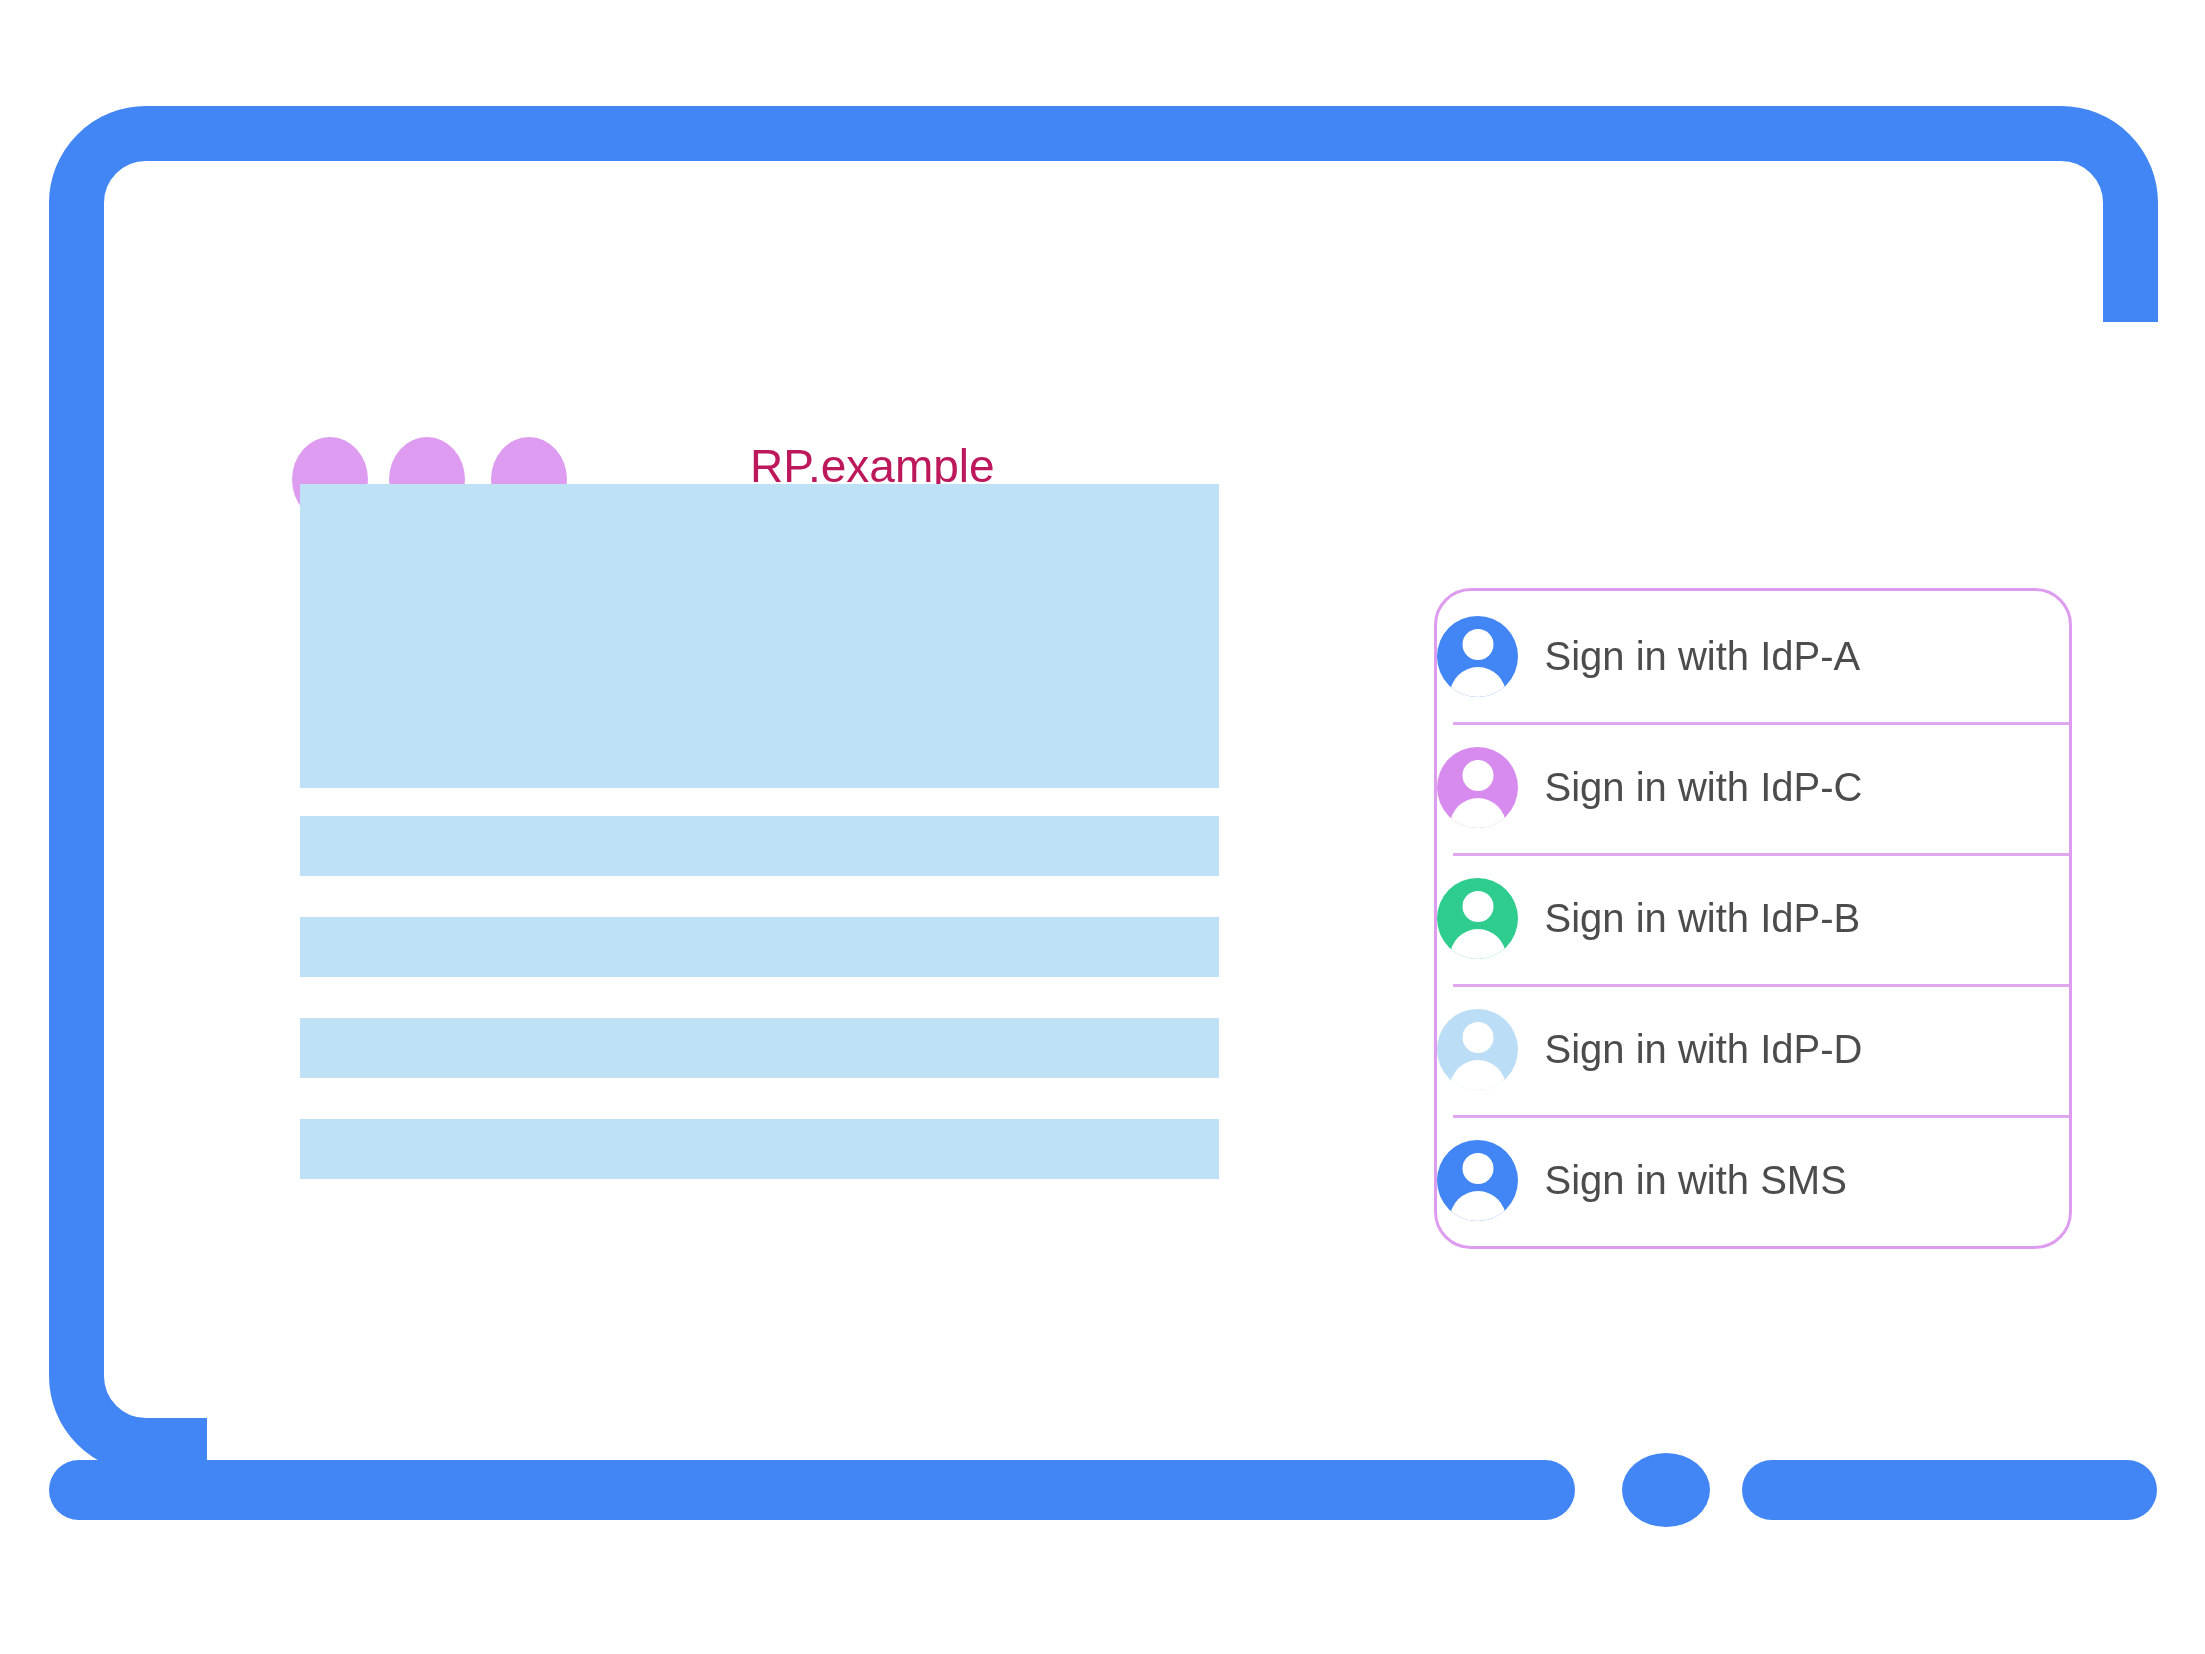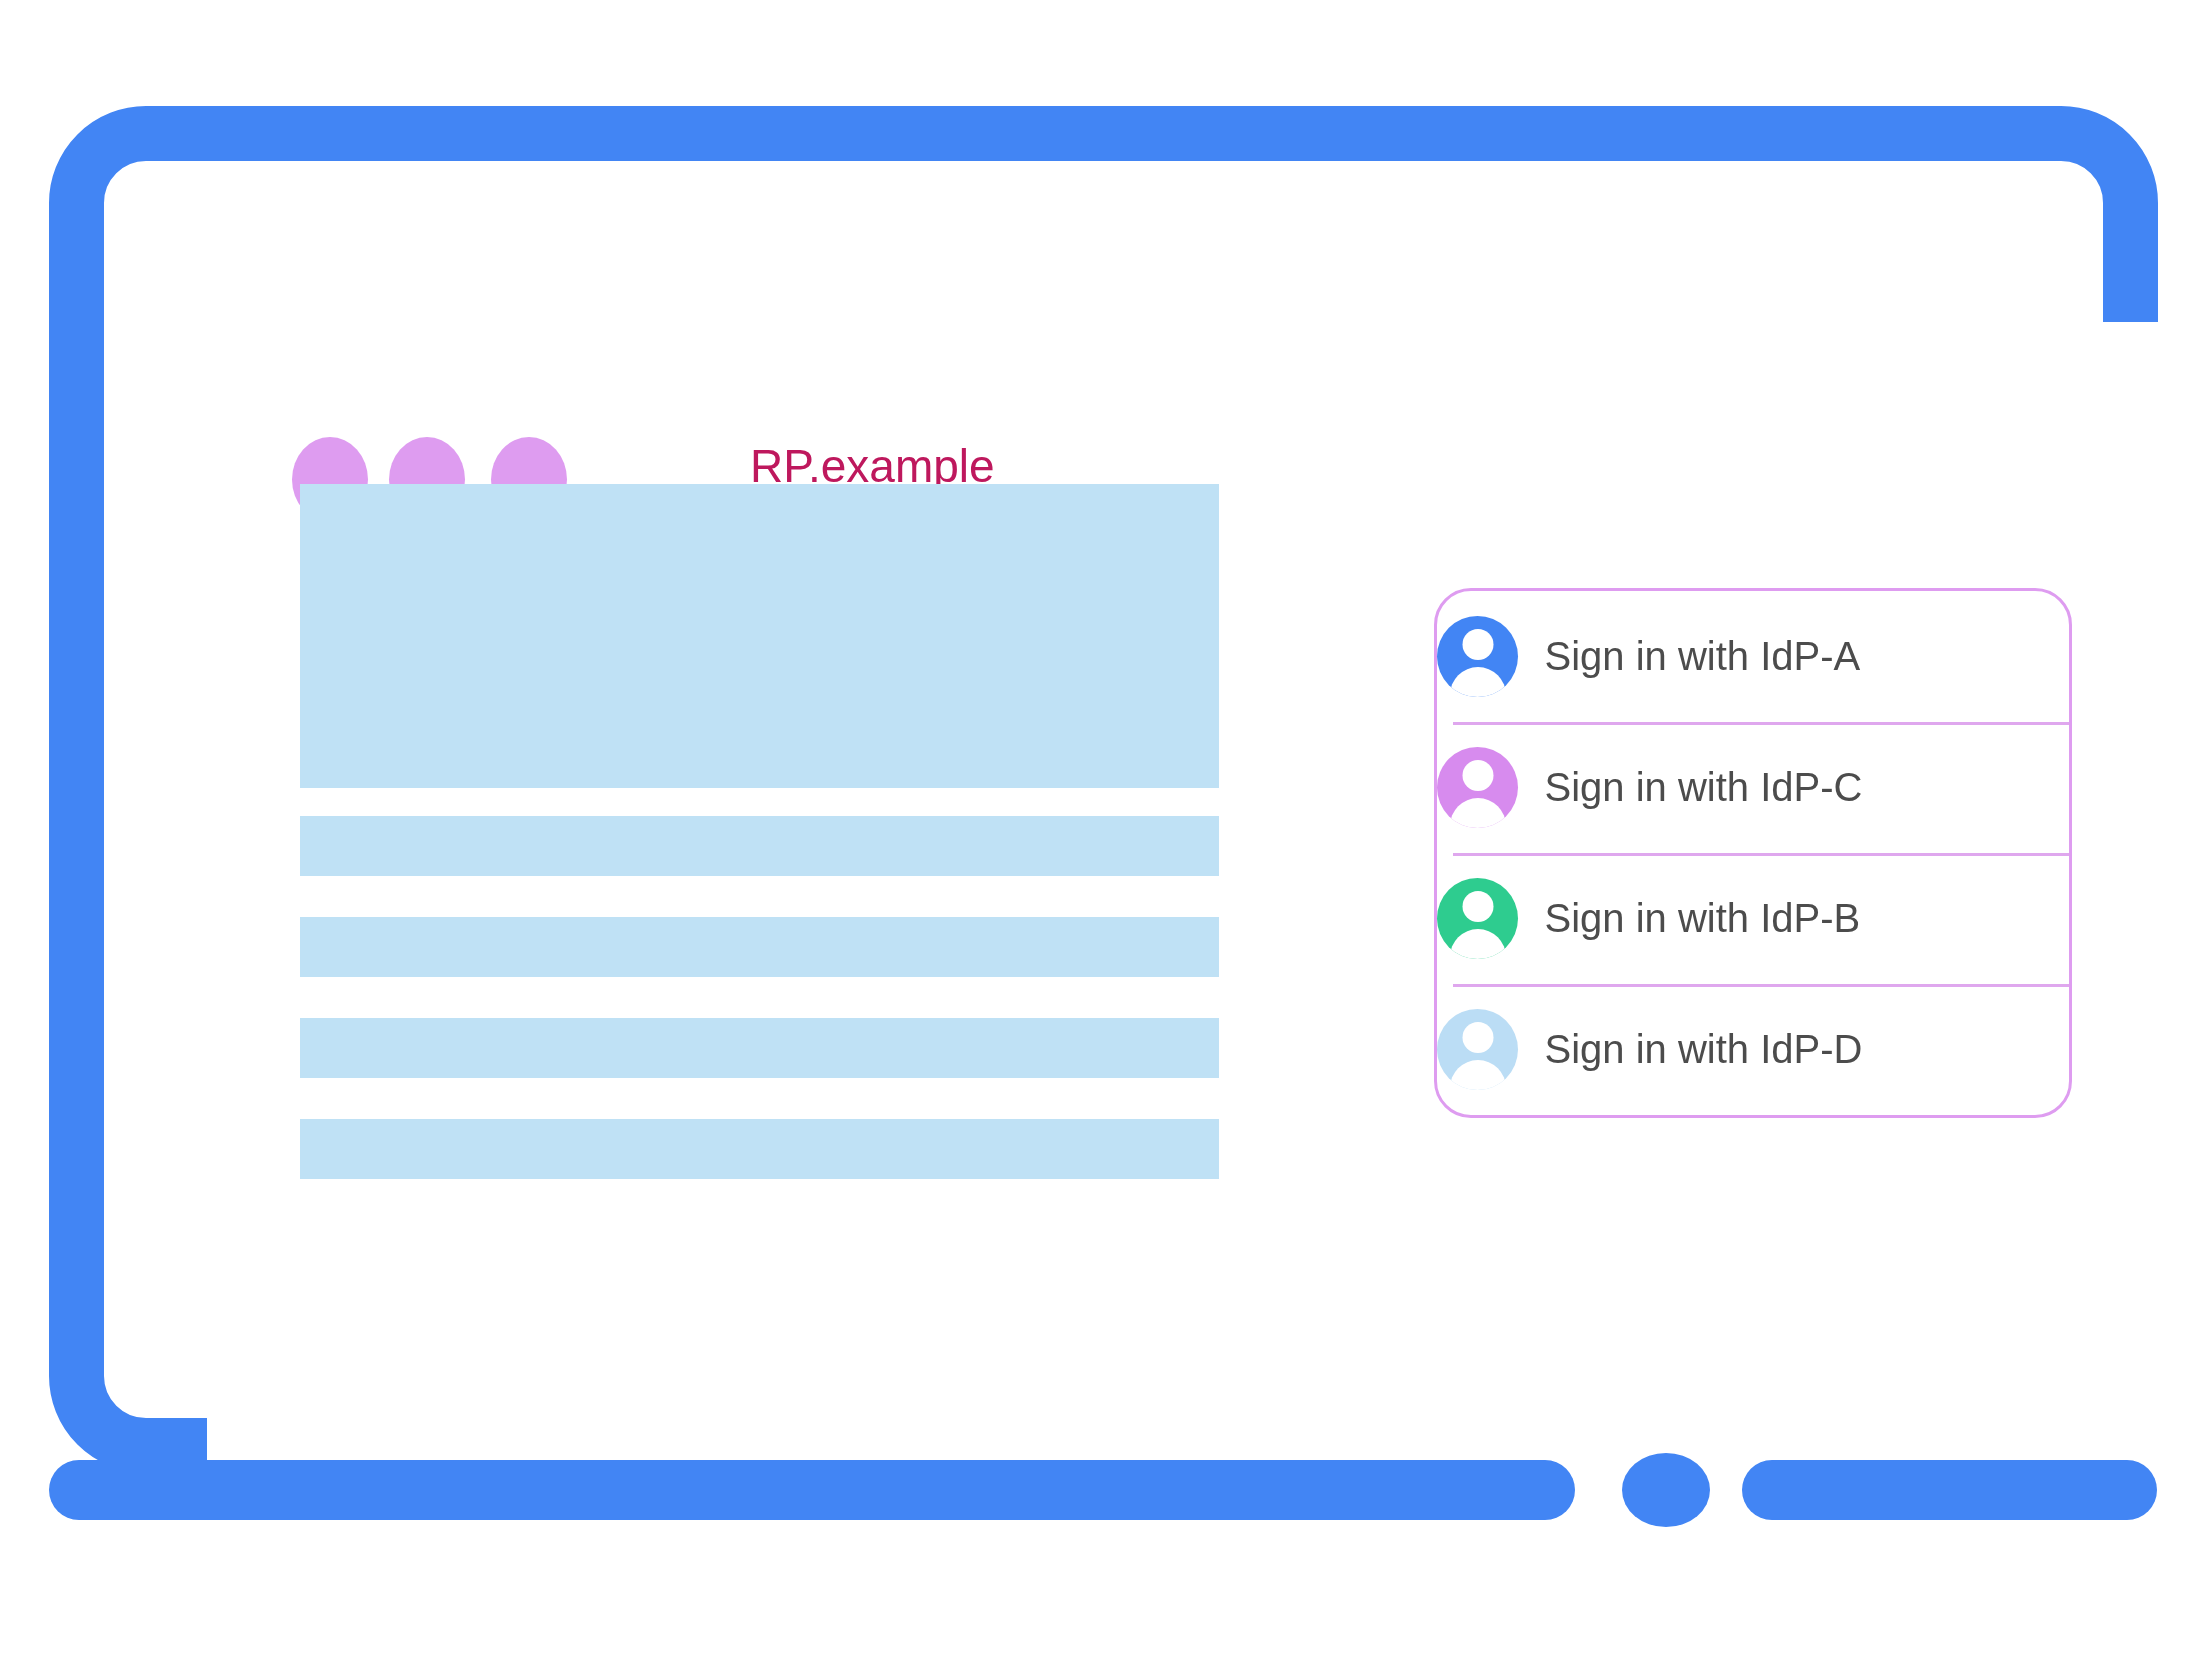"Sign in with SMS" div.account-row { html: none -> <div> <div> <div></div> <div></div> </div> <div>Sign in with SMS</div> </div> }
